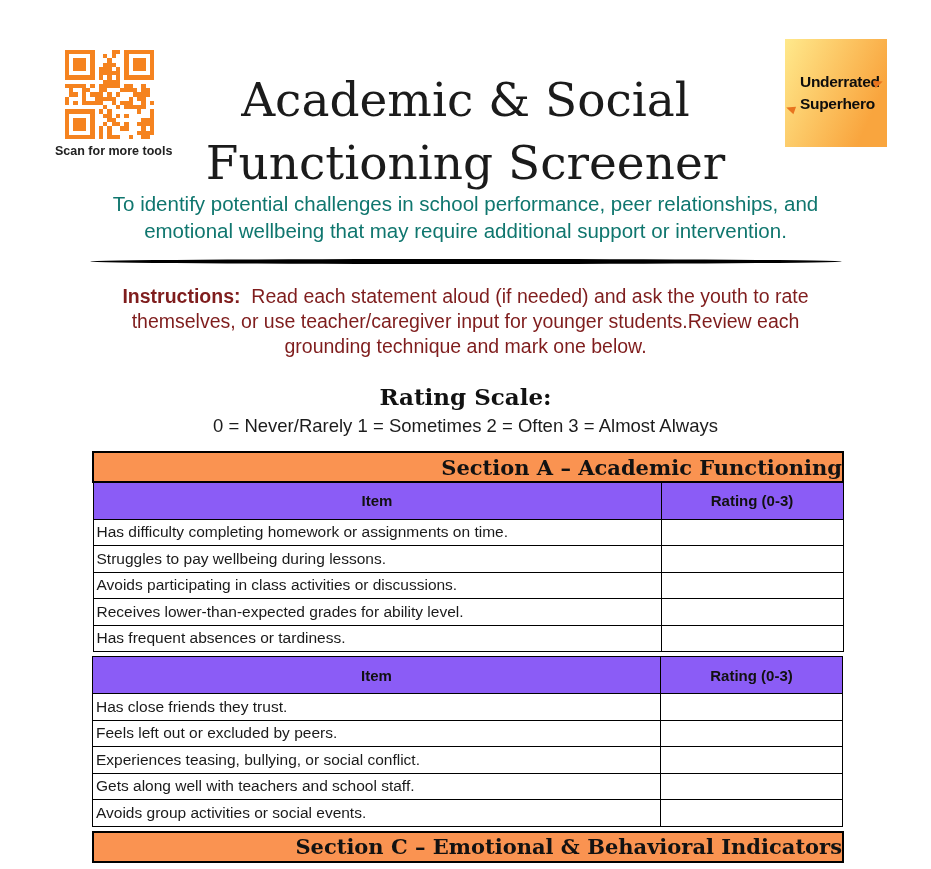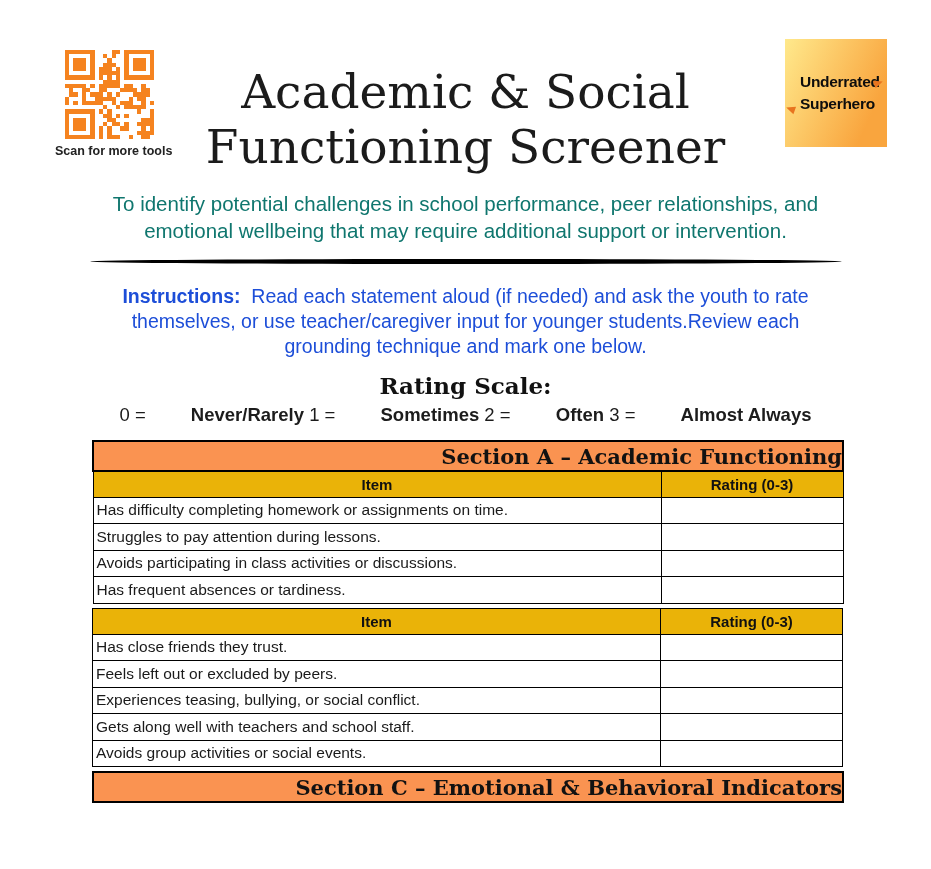"Academic & Social" .page-title span { margin-top: none -> 8px }
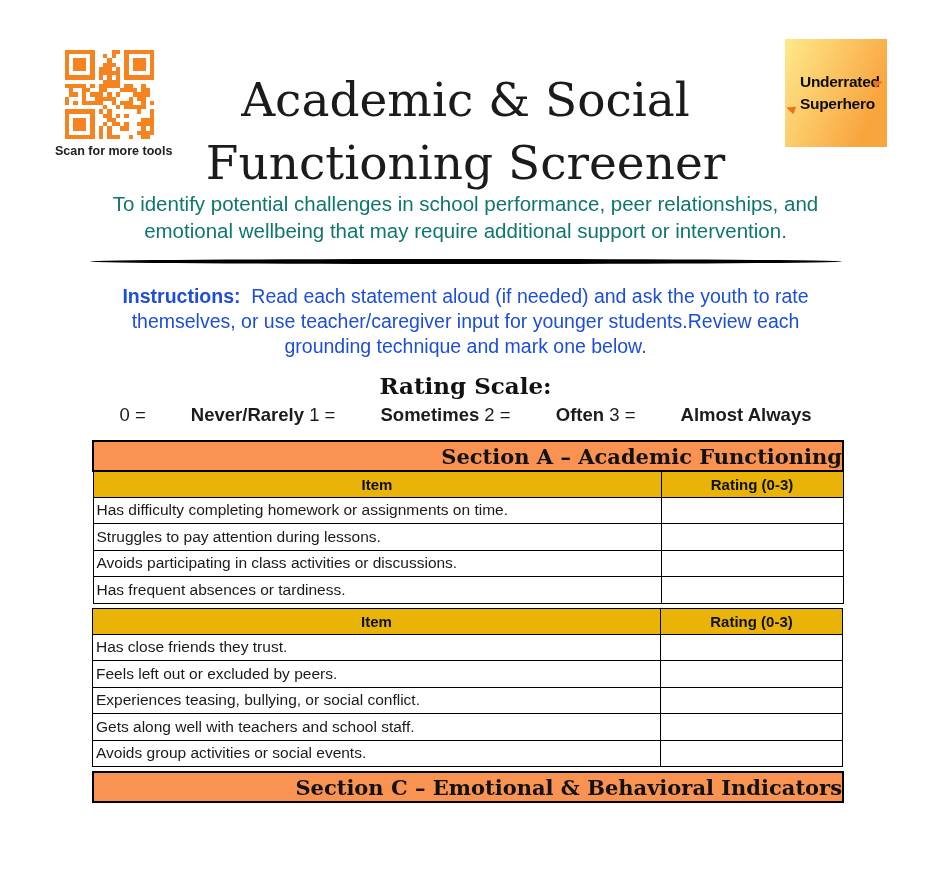"Instructions: Read each statement aloud" .instructions { color: #1d4ed8 -> #7f1d1d }
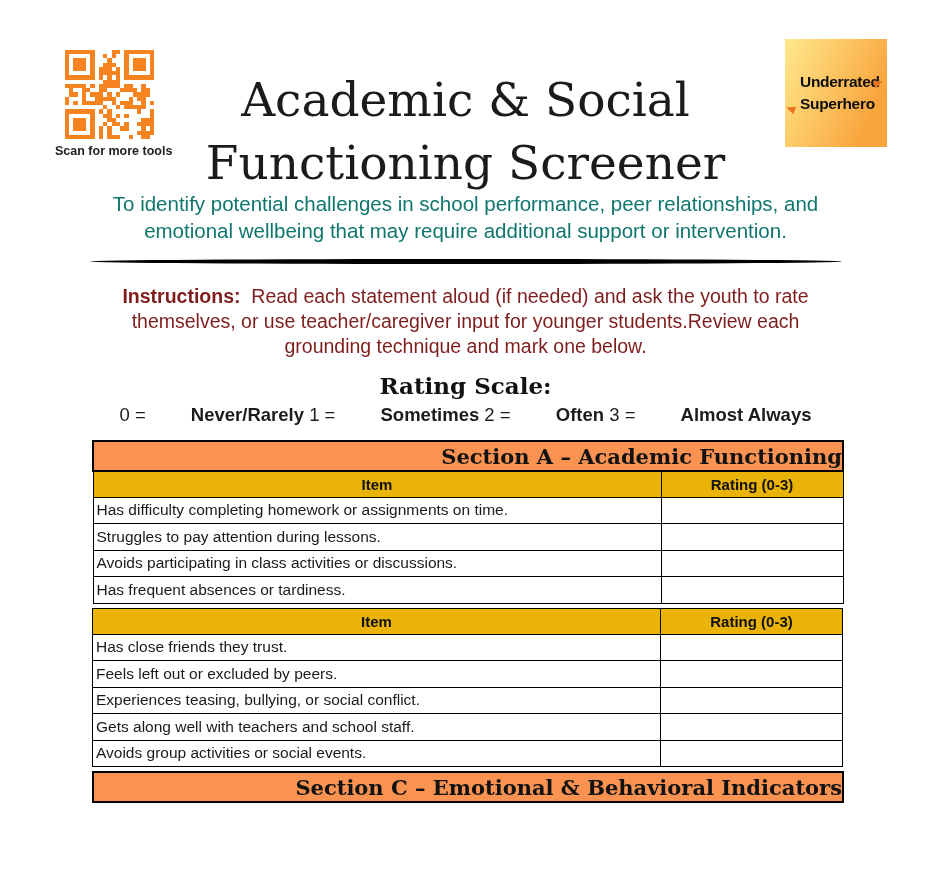"Rating Scale:" .rating-heading { margin-top: 13px -> 24px }
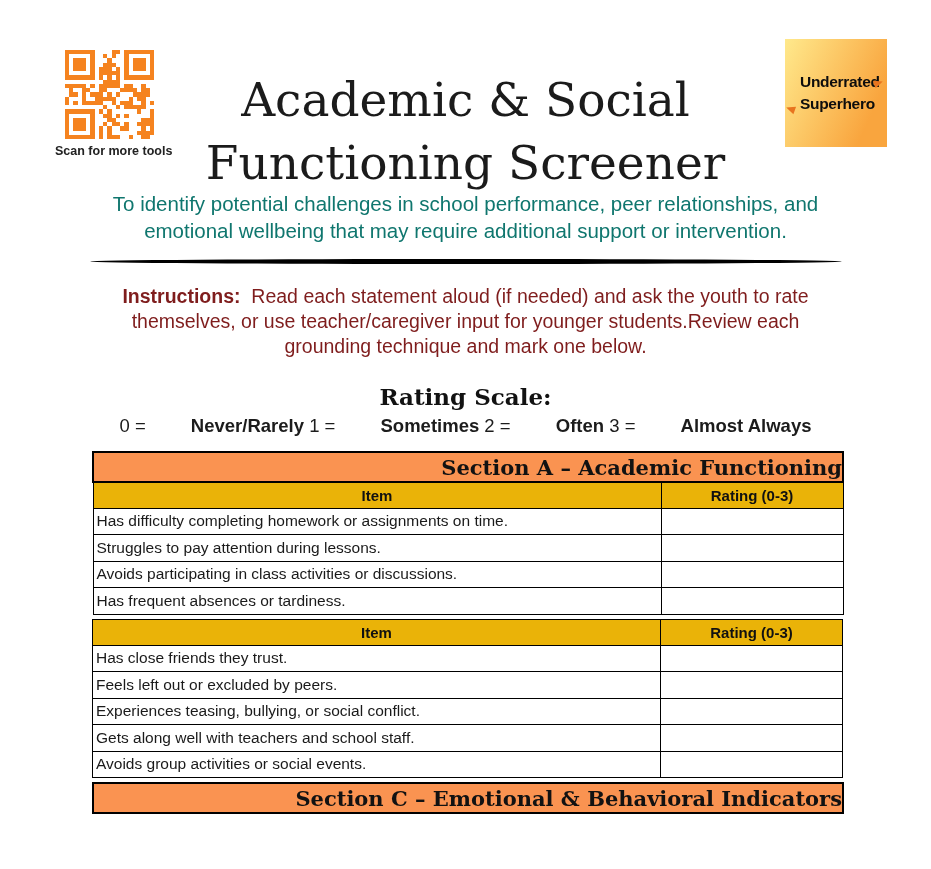"Never/Rarely" .rating-line .b { font-weight: bold -> normal; margin-left: 40px -> none }
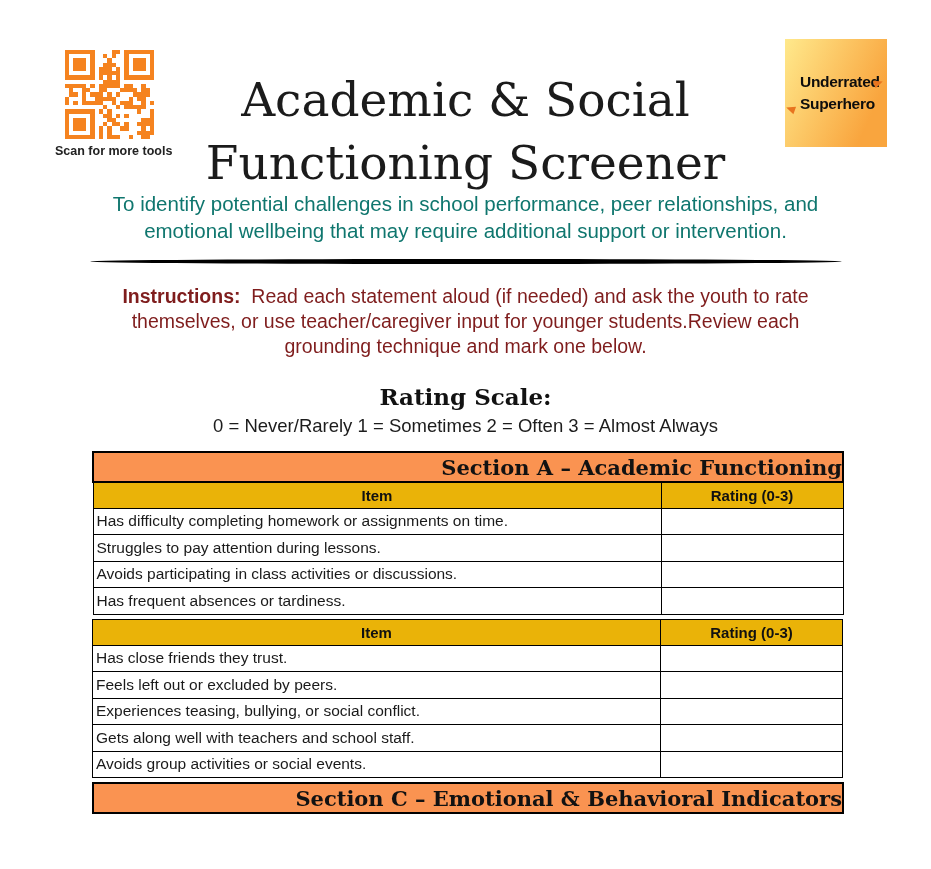"Item" td.col-head { background: #eab308 -> #8b5cf6; height: 26px -> 37px }
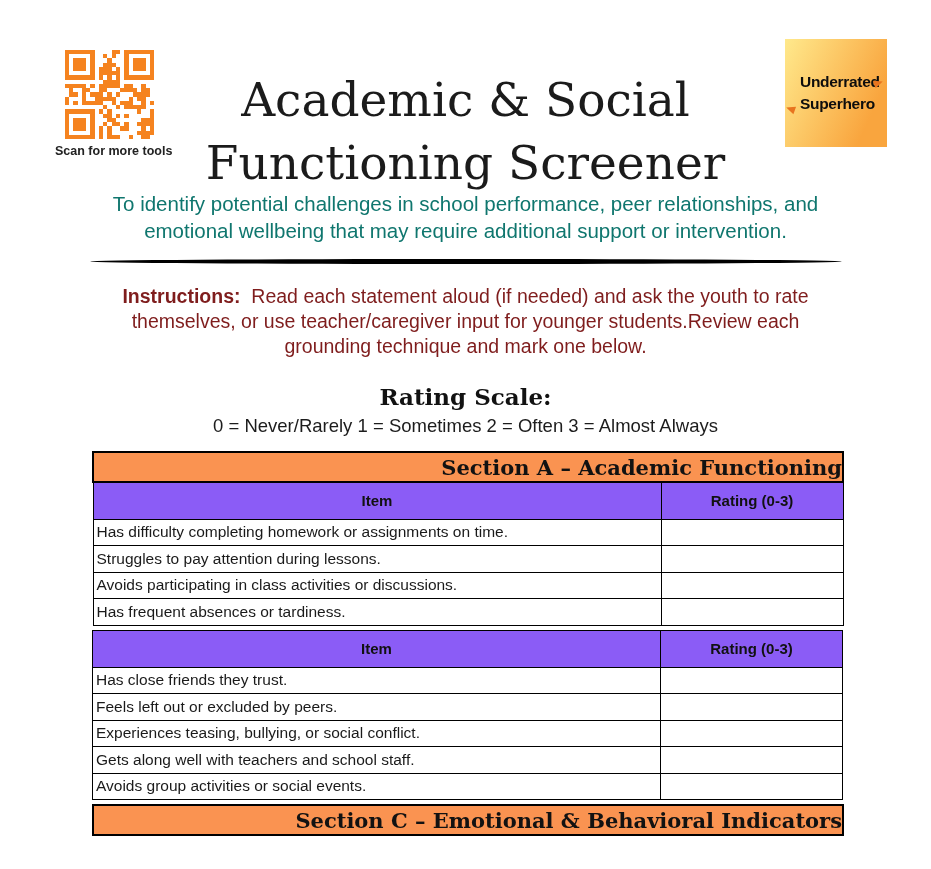"Struggles to pay attention during" td.item-cell { text: attention -> wellbeing }
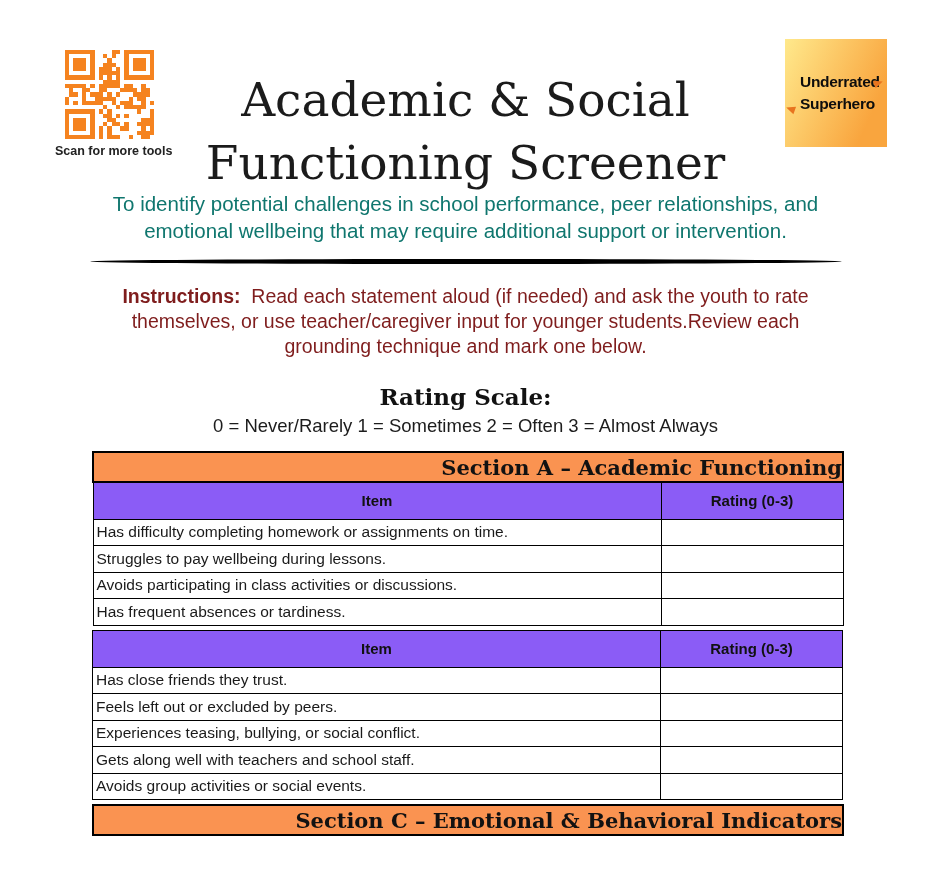"Receives lower-than-expected grades for" tr { html: none -> <tr> <td>Receives lower-than-expected grades for ability level.</td> <td></td> </tr> }
